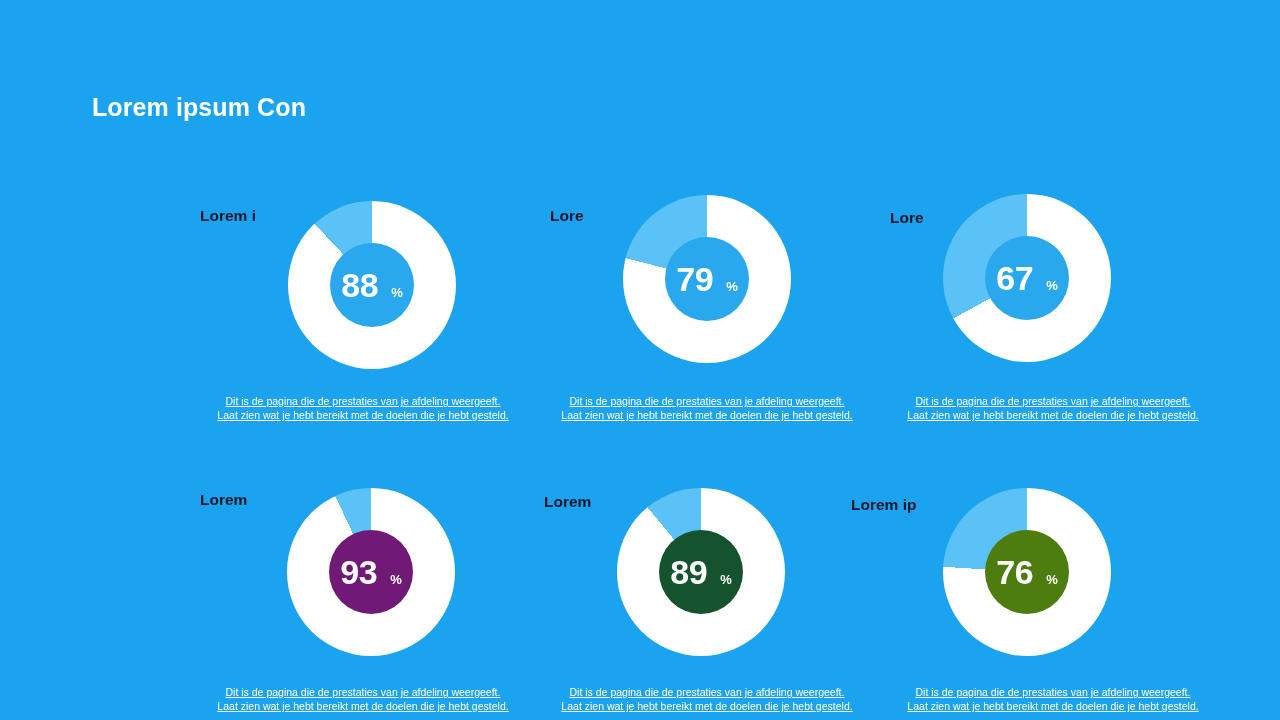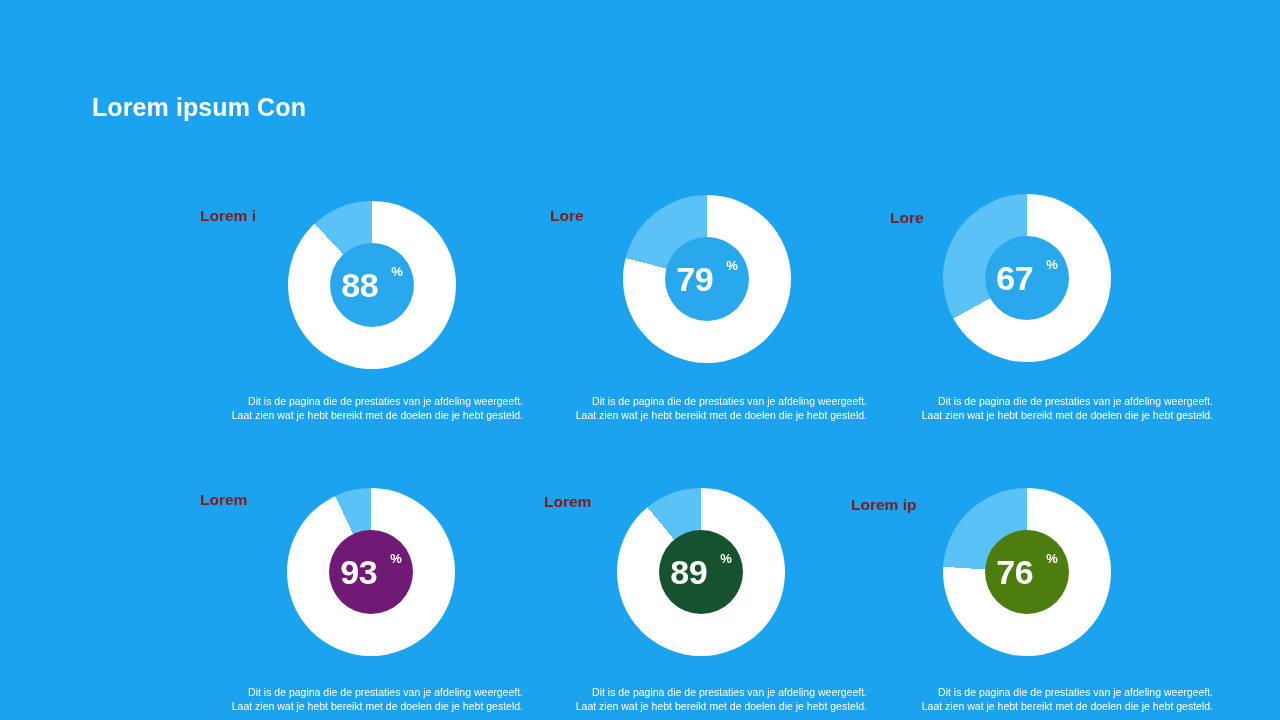"Lorem i" .card-label { color: #7f1d1d -> #0f172a }
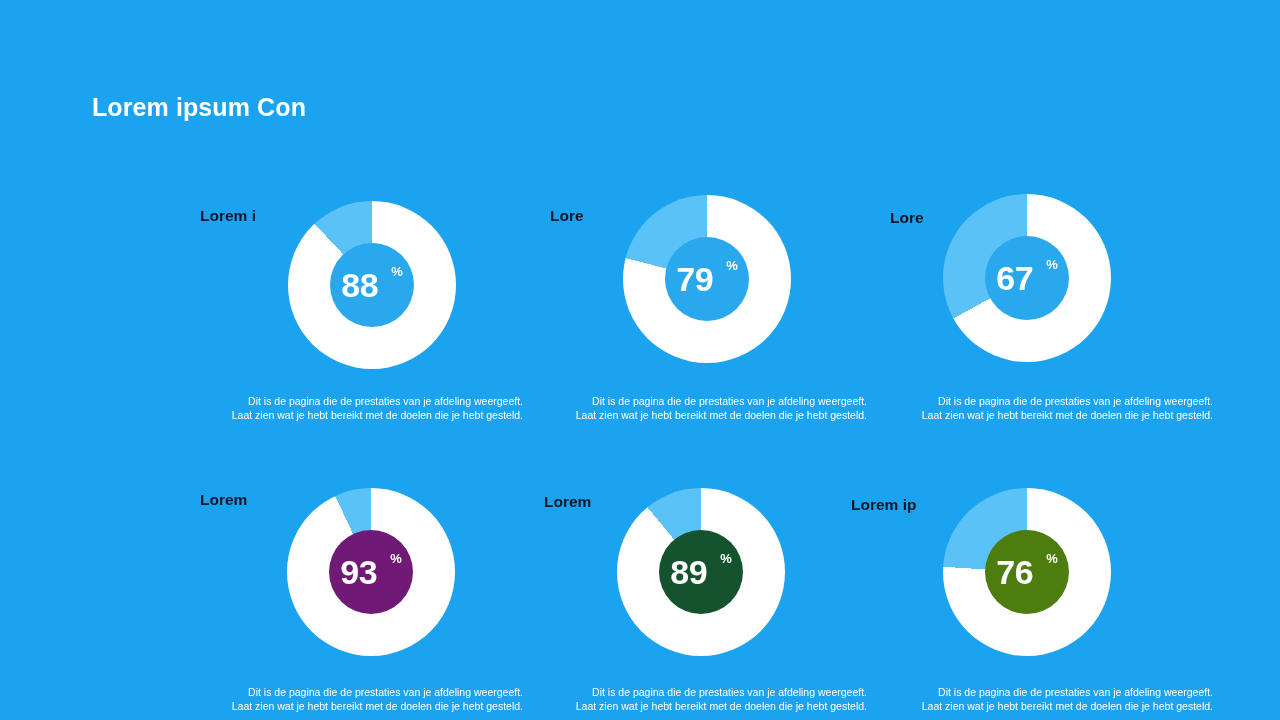"88" .donut-value { align-items: none -> flex-end }
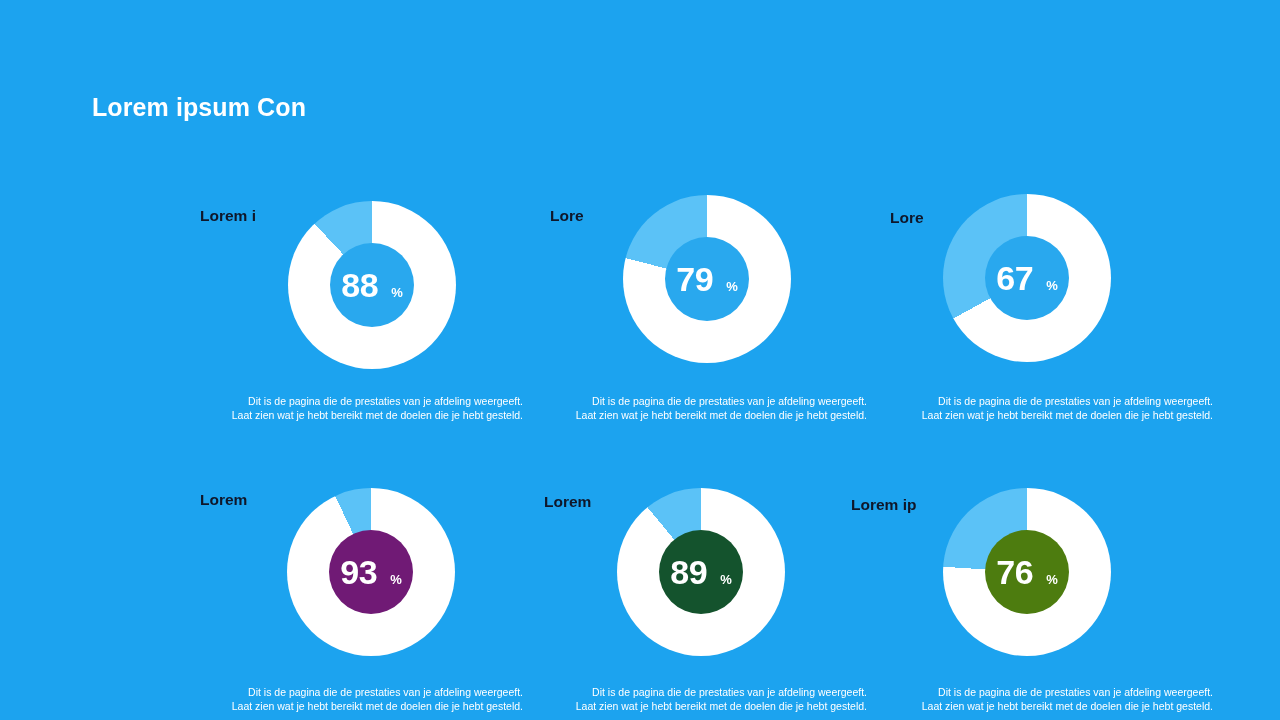"Dit is de pagina die" .card-caption { text-align: right -> center; text-decoration: none -> underline }
